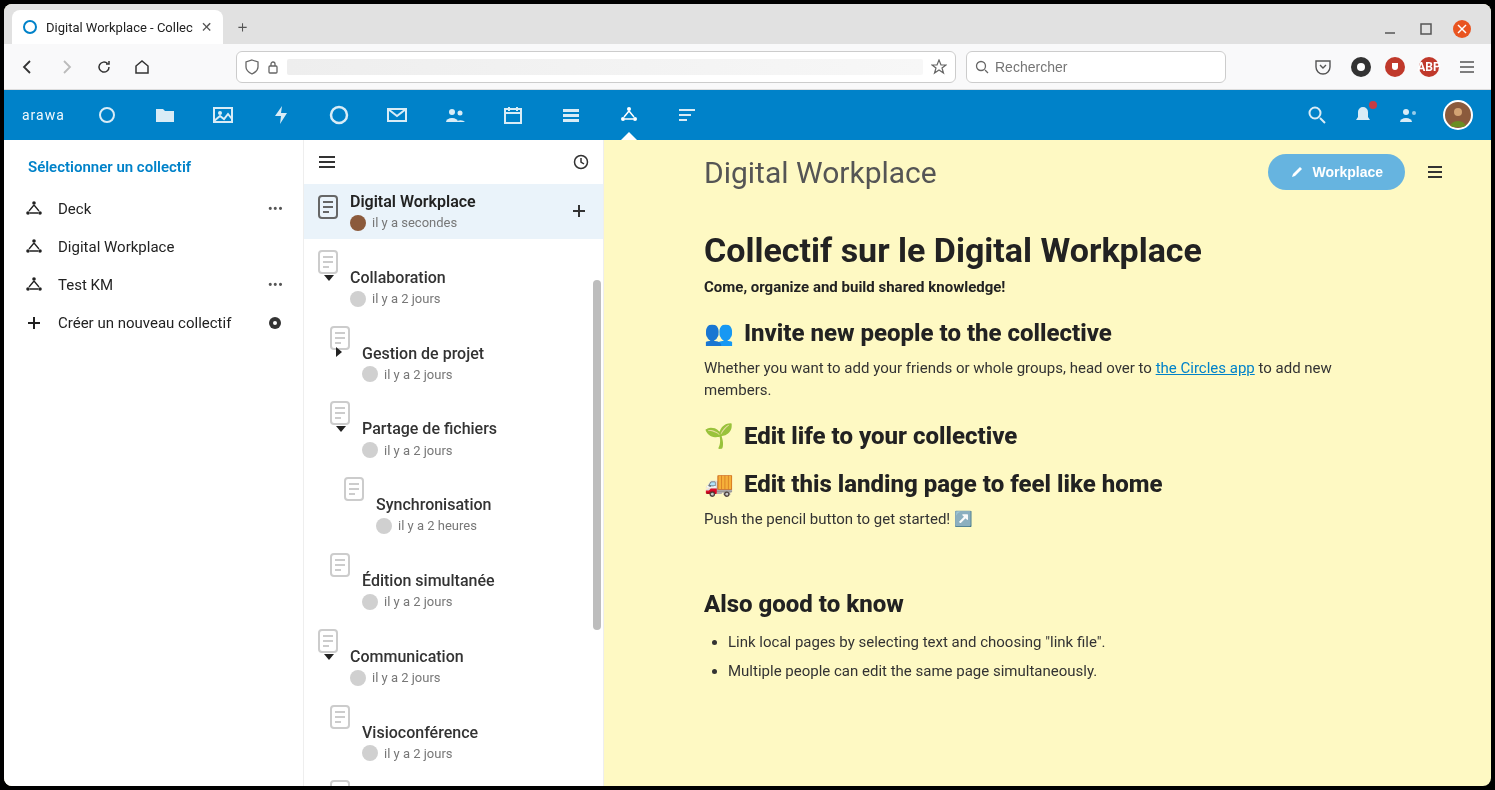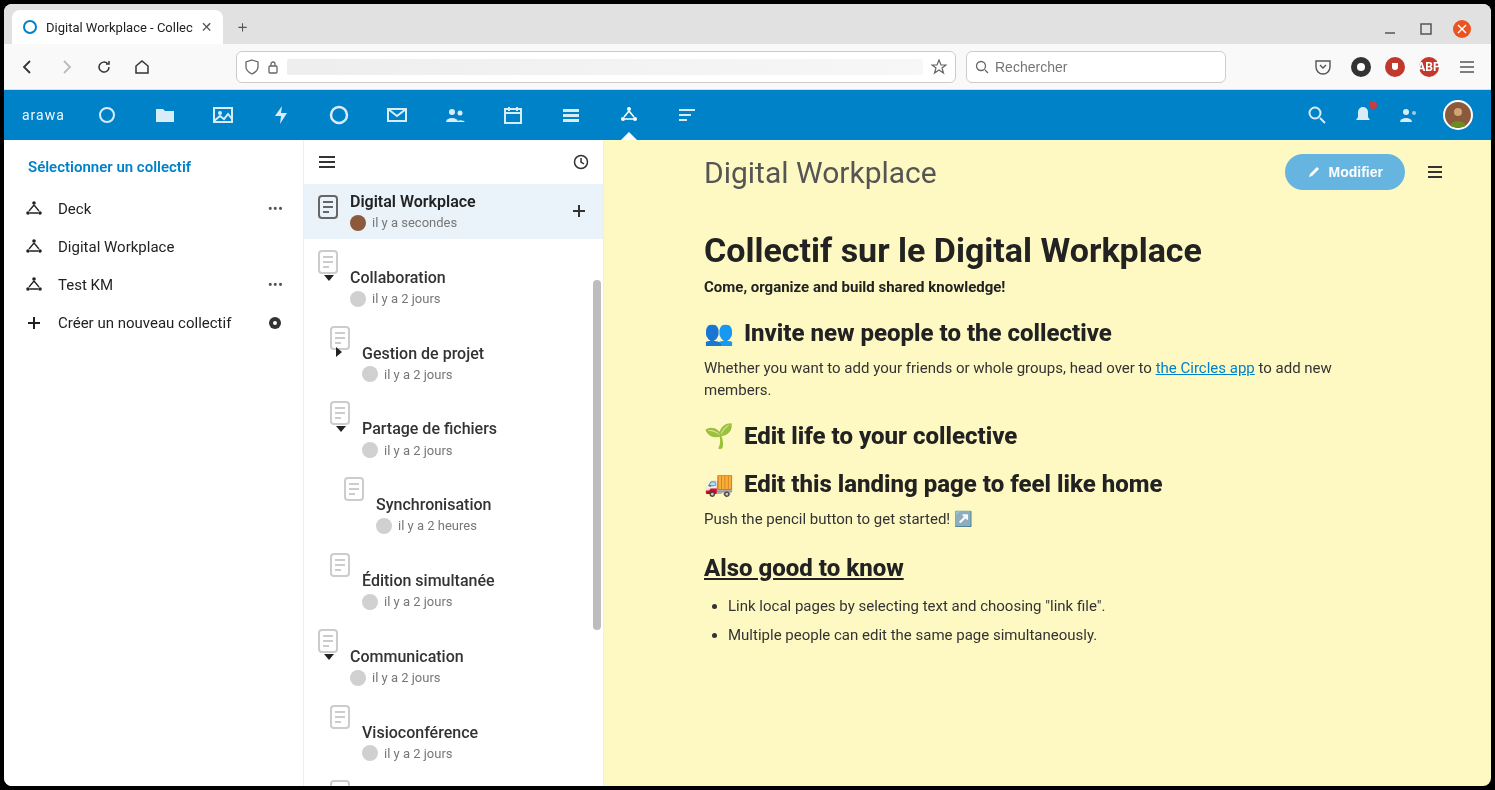"Modifier" span { text: Modifier -> Workplace }
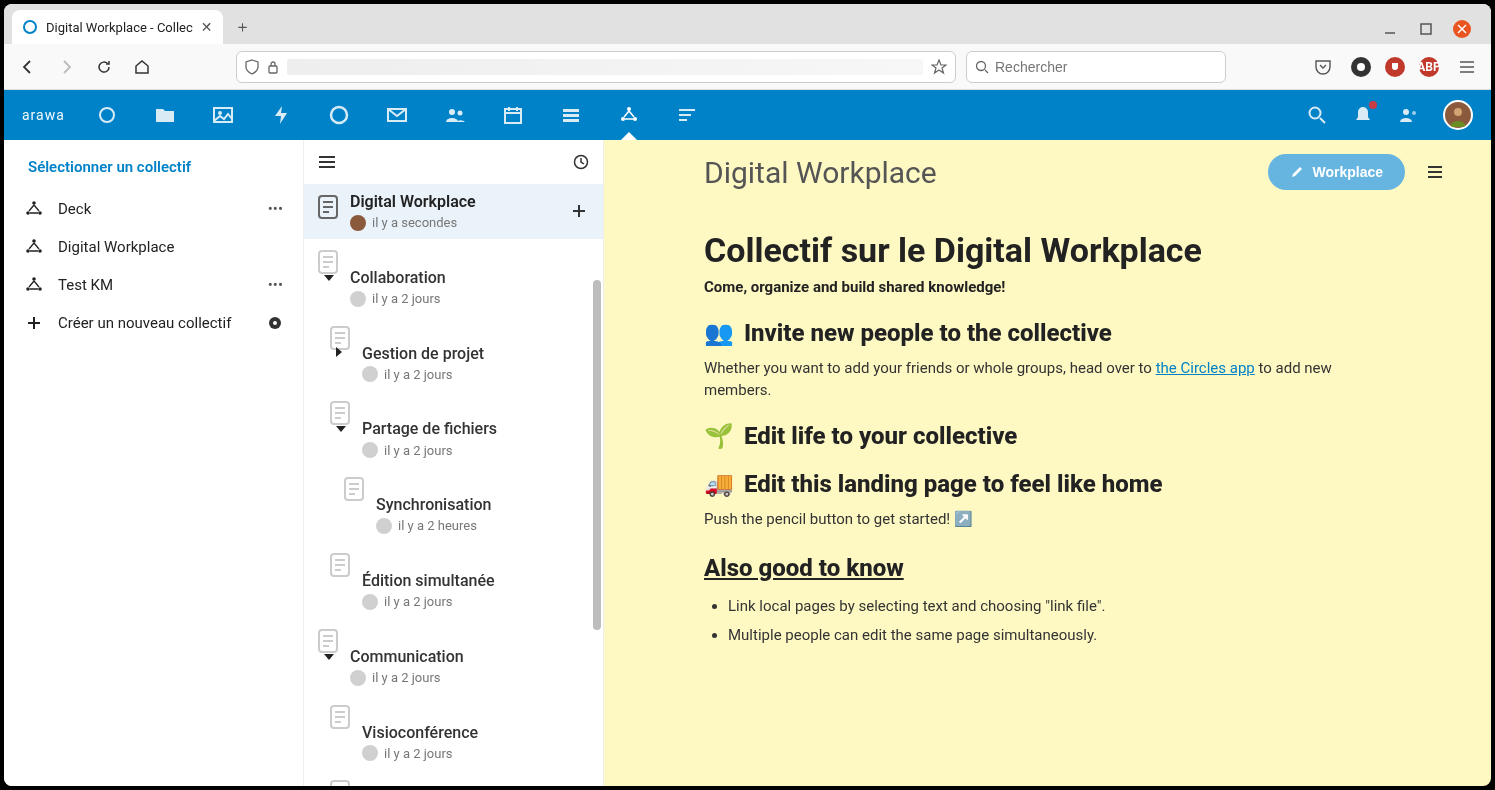"Also good to know" .doc-body h2.also { margin-top: 24px -> 60px; text-decoration: underline -> none }
